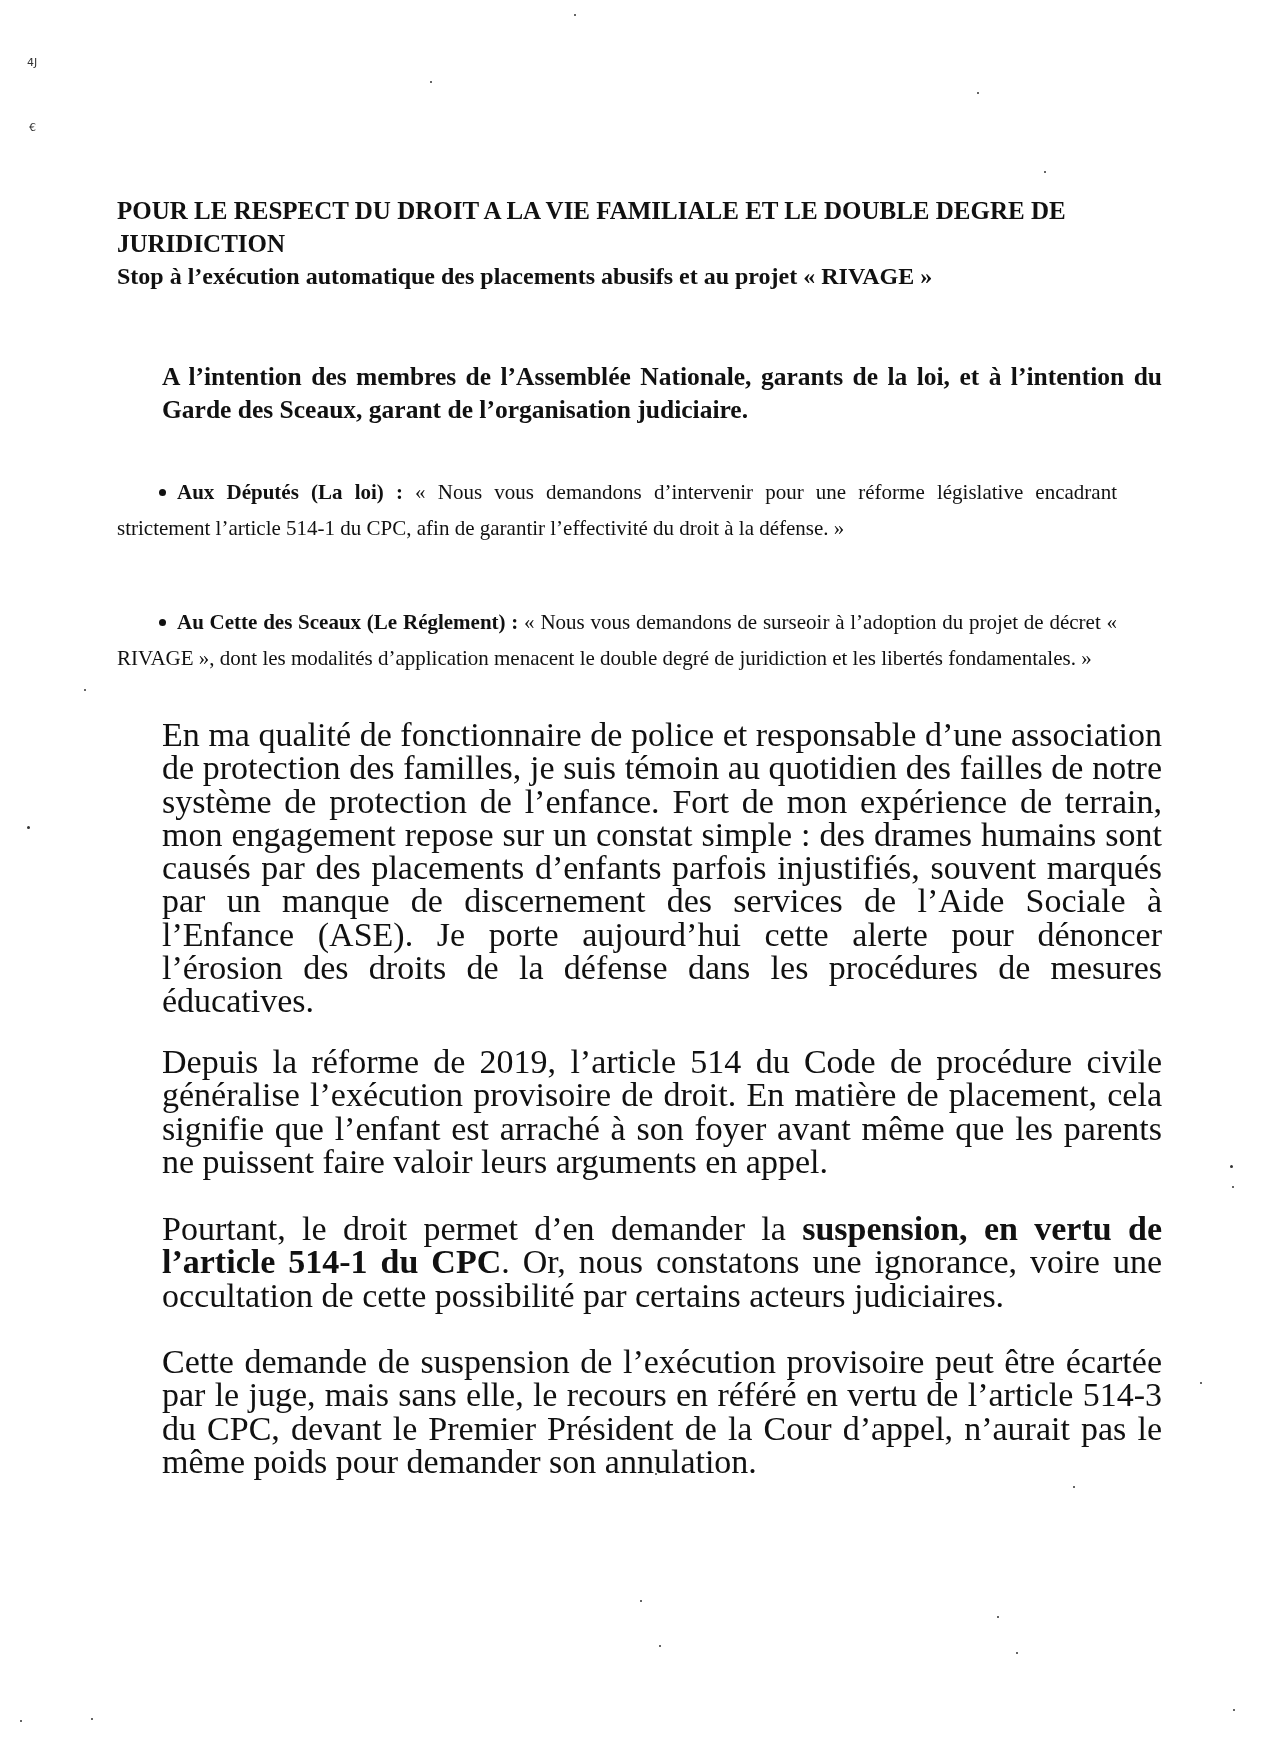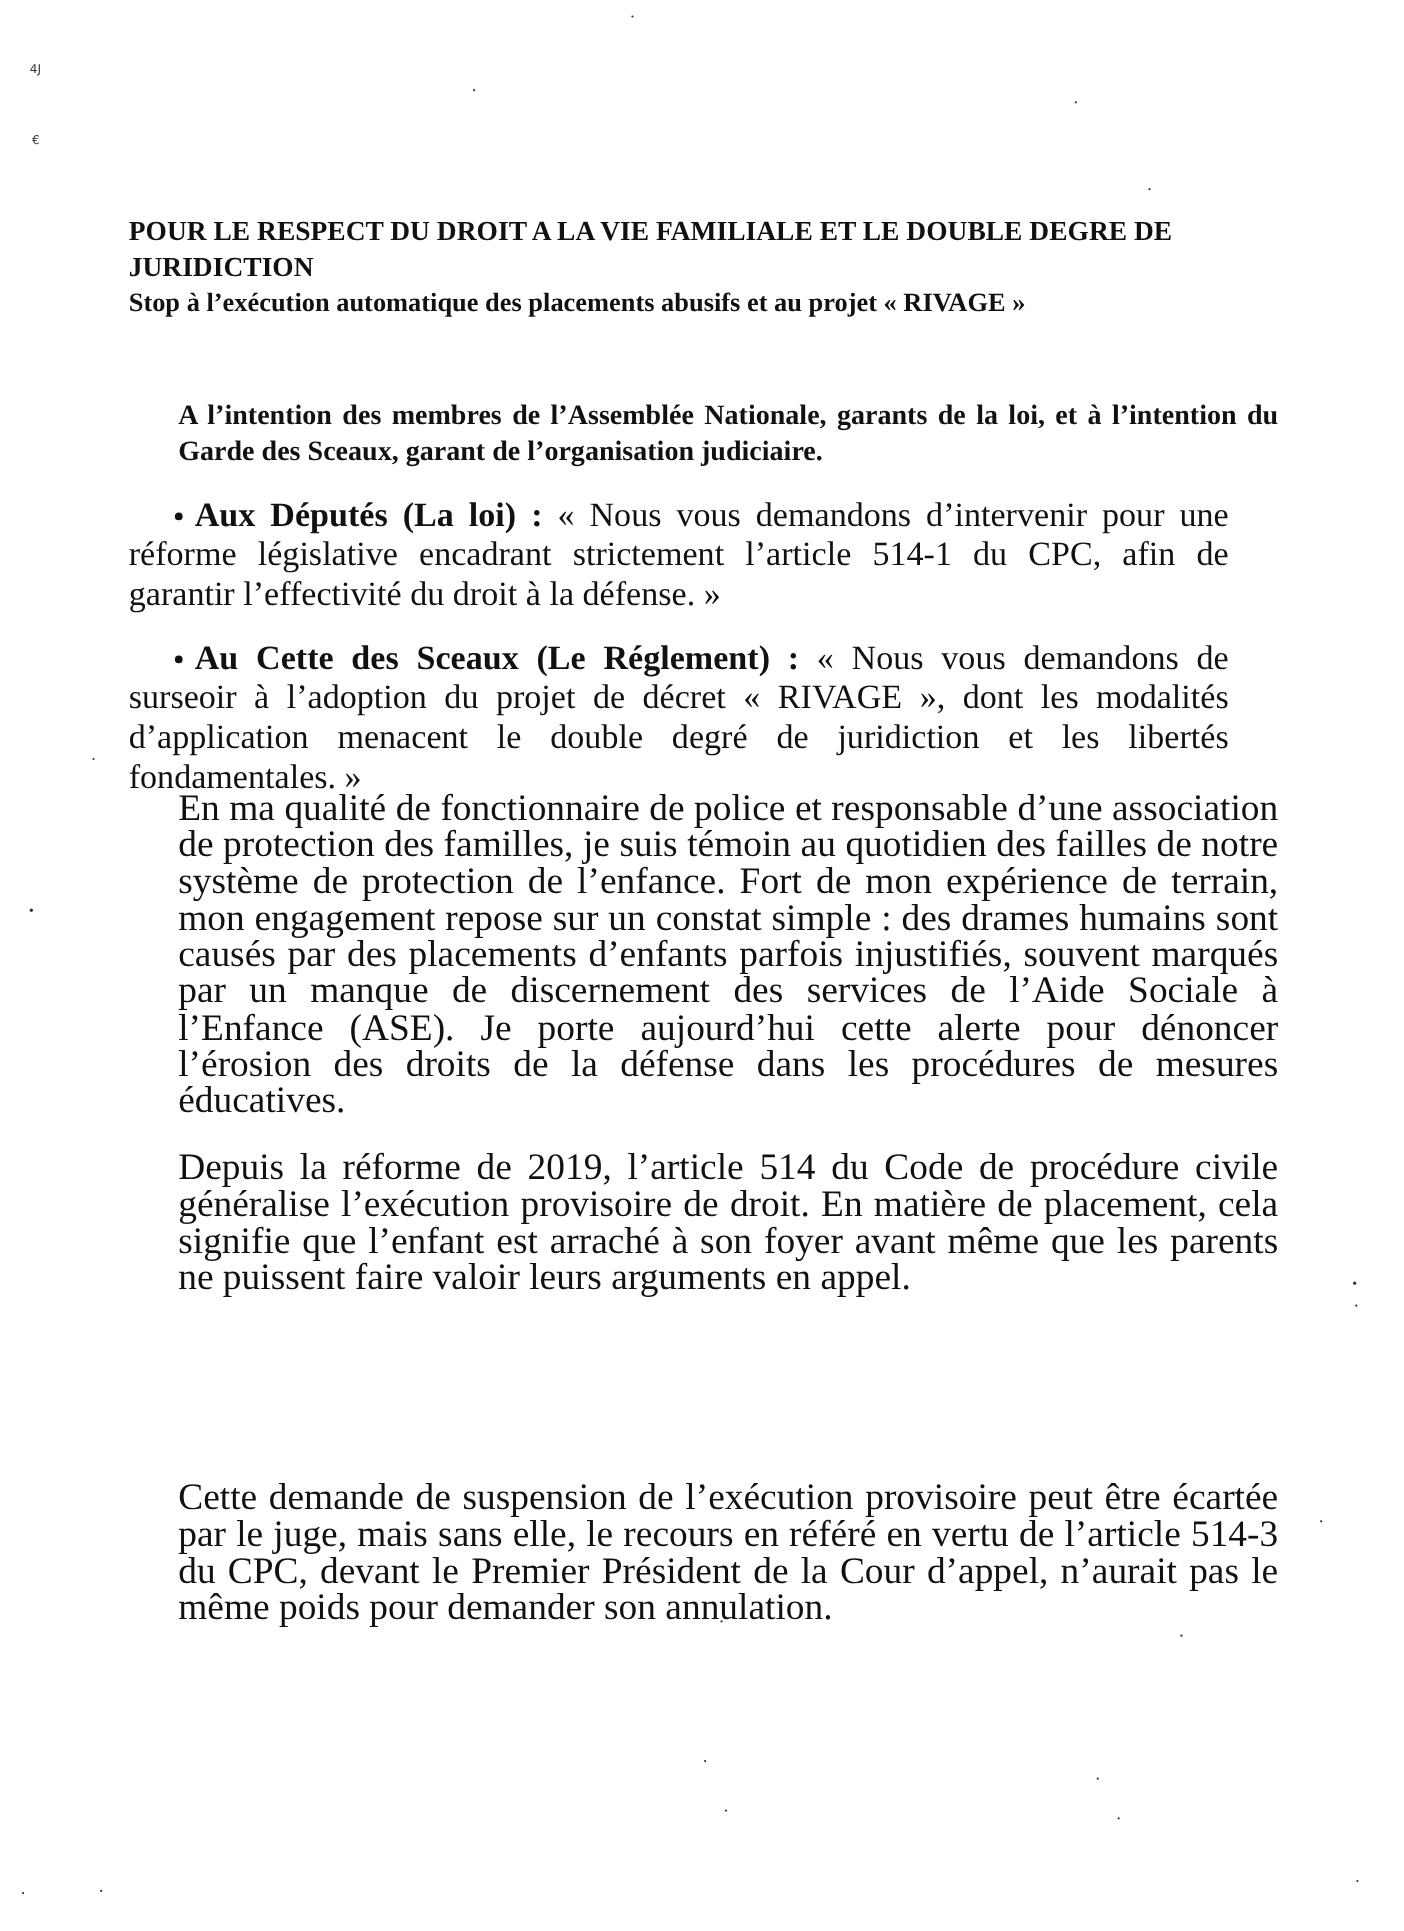"Aux Députés (La loi) :" .bullet-item { font-size: 31px -> 21px; margin-top: none -> 24px }
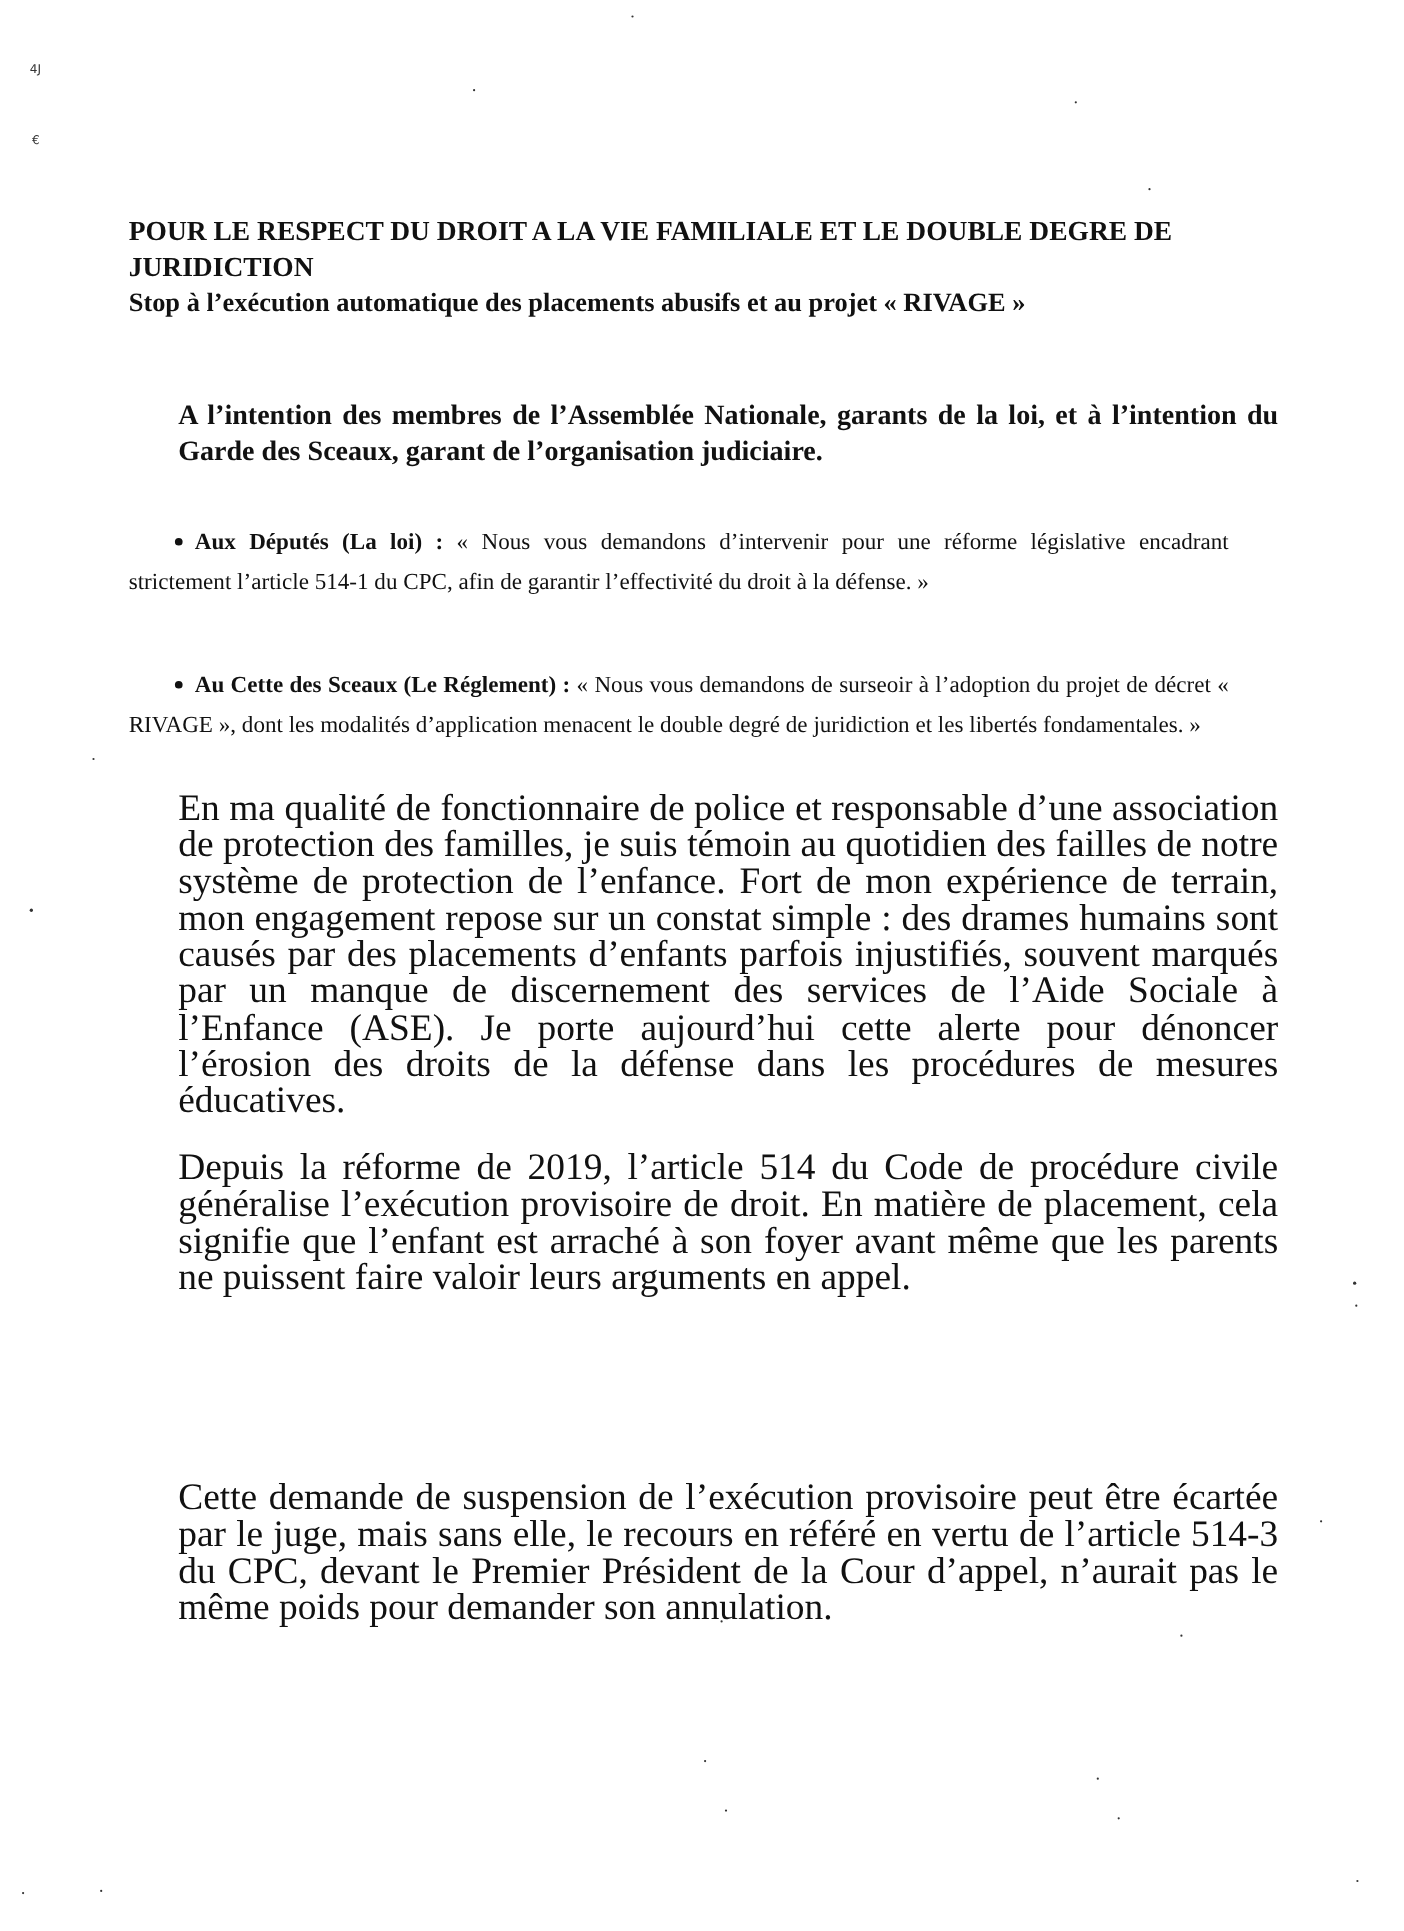"Pourtant, le droit permet d’en" div.blk { html: none -> <div> <span>Pourtant, le droit permet d’en demander la </span><span>suspension, en vertu de l’article 514-1 du CPC</span><span>. Or, nous constatons une ignorance, voire une occultation de cette possibilité par certains acteurs judiciaires.</span> </div> }
